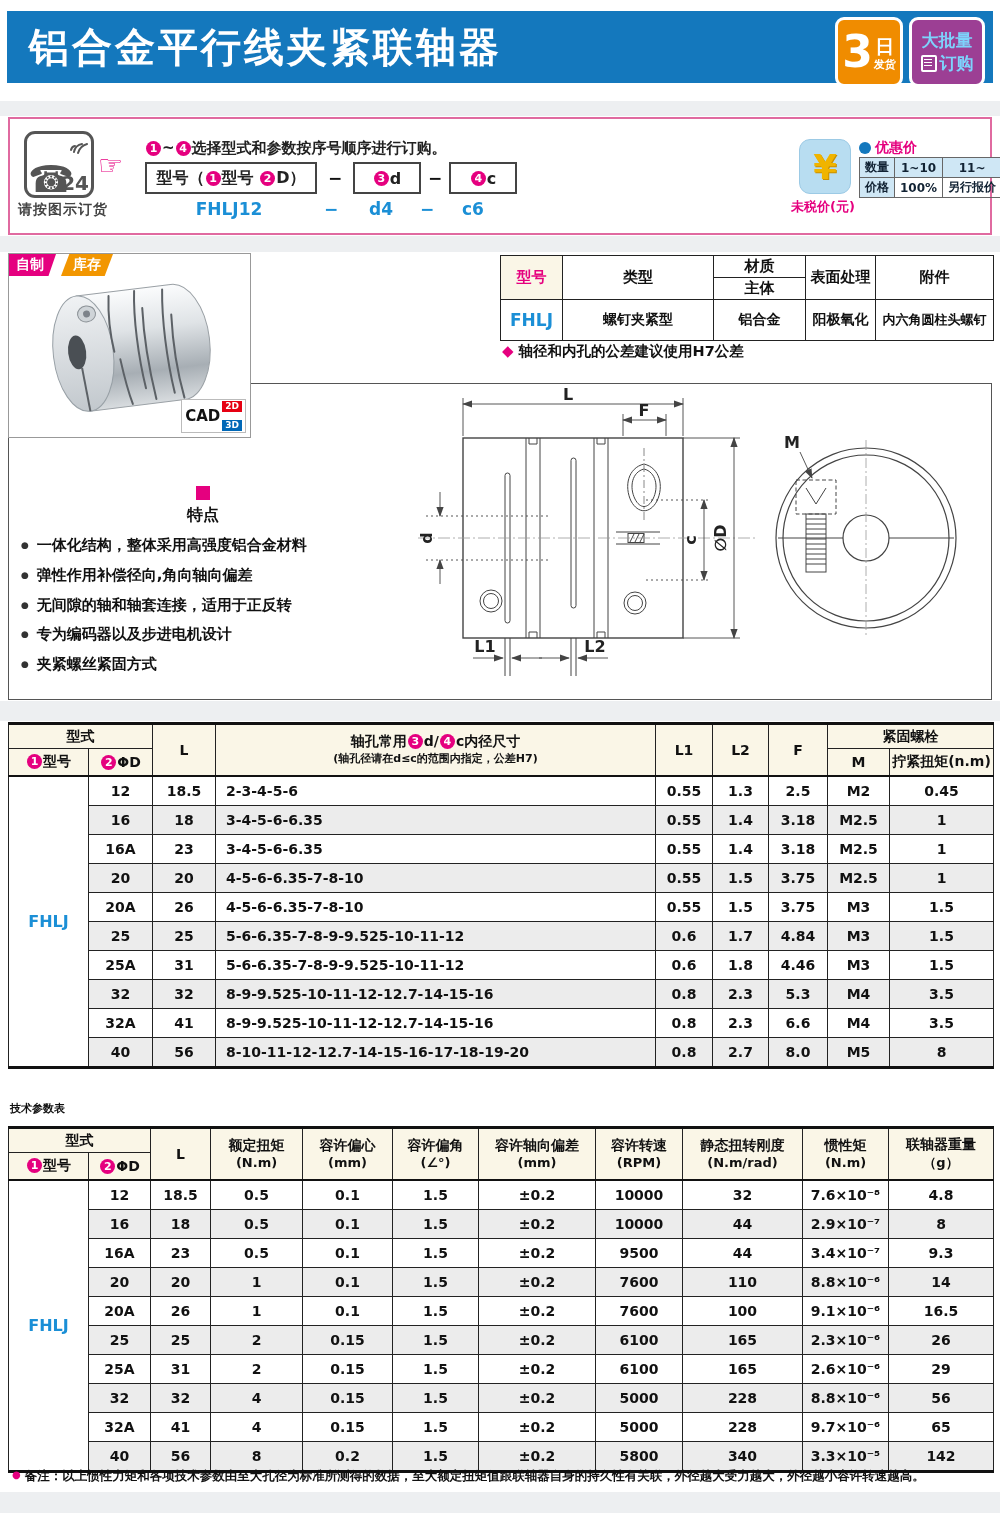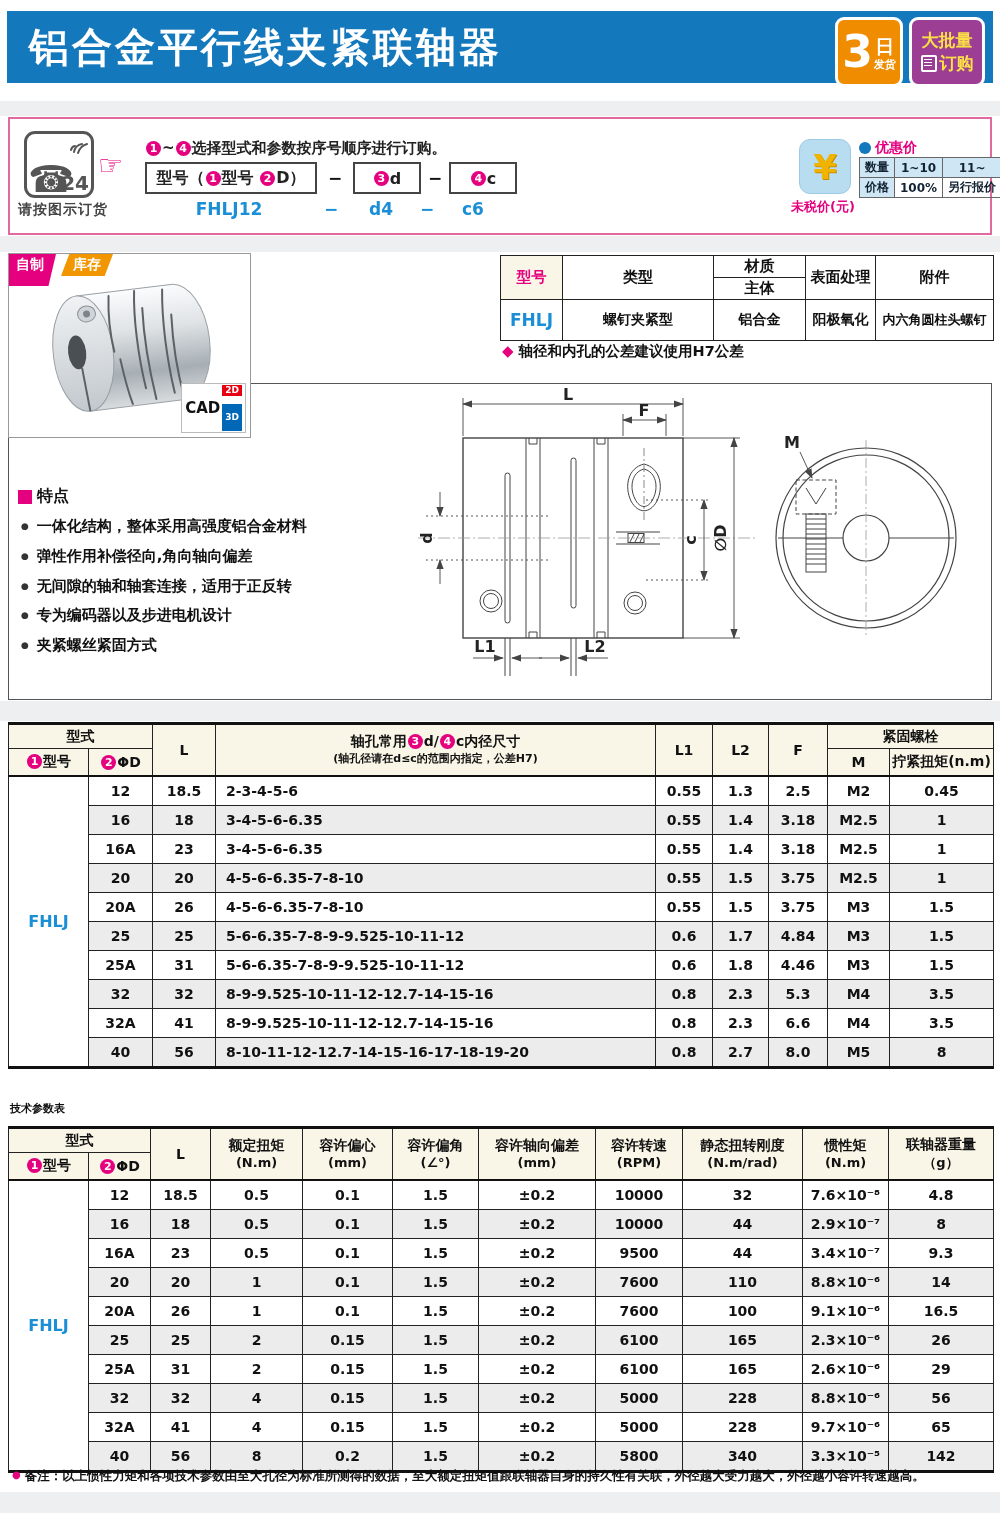"大批量" .badge-bulk { color: #fde047 -> #7dd3fc }
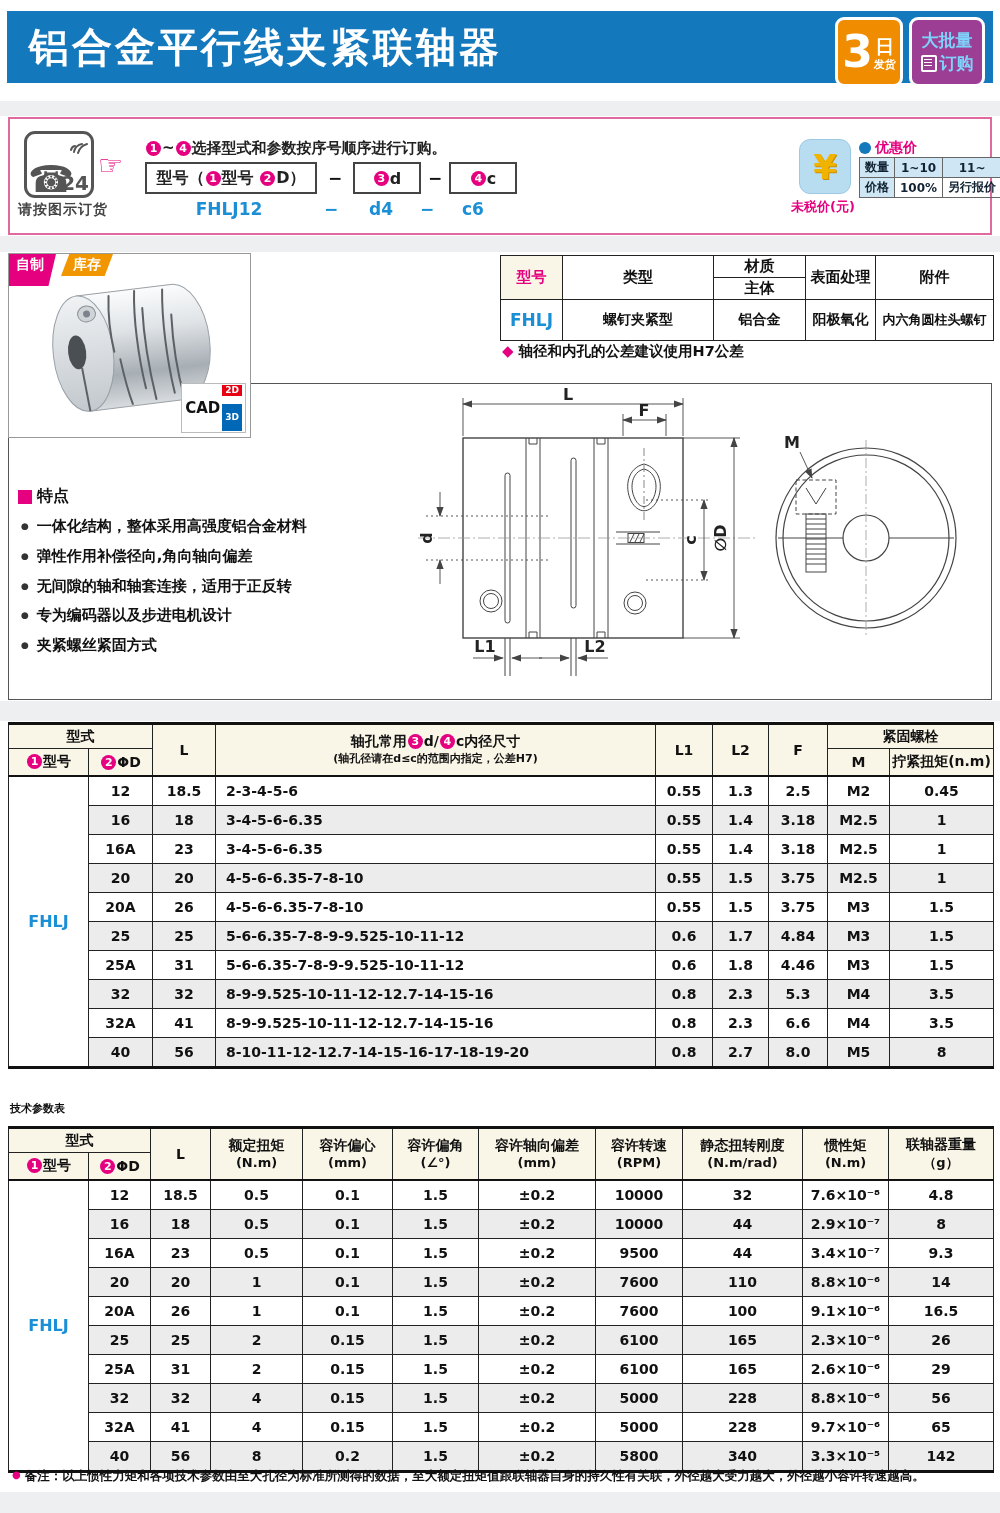"自制" .badge-self { padding: 2px 12px 12px 7px -> 2px 12px 2px 7px }
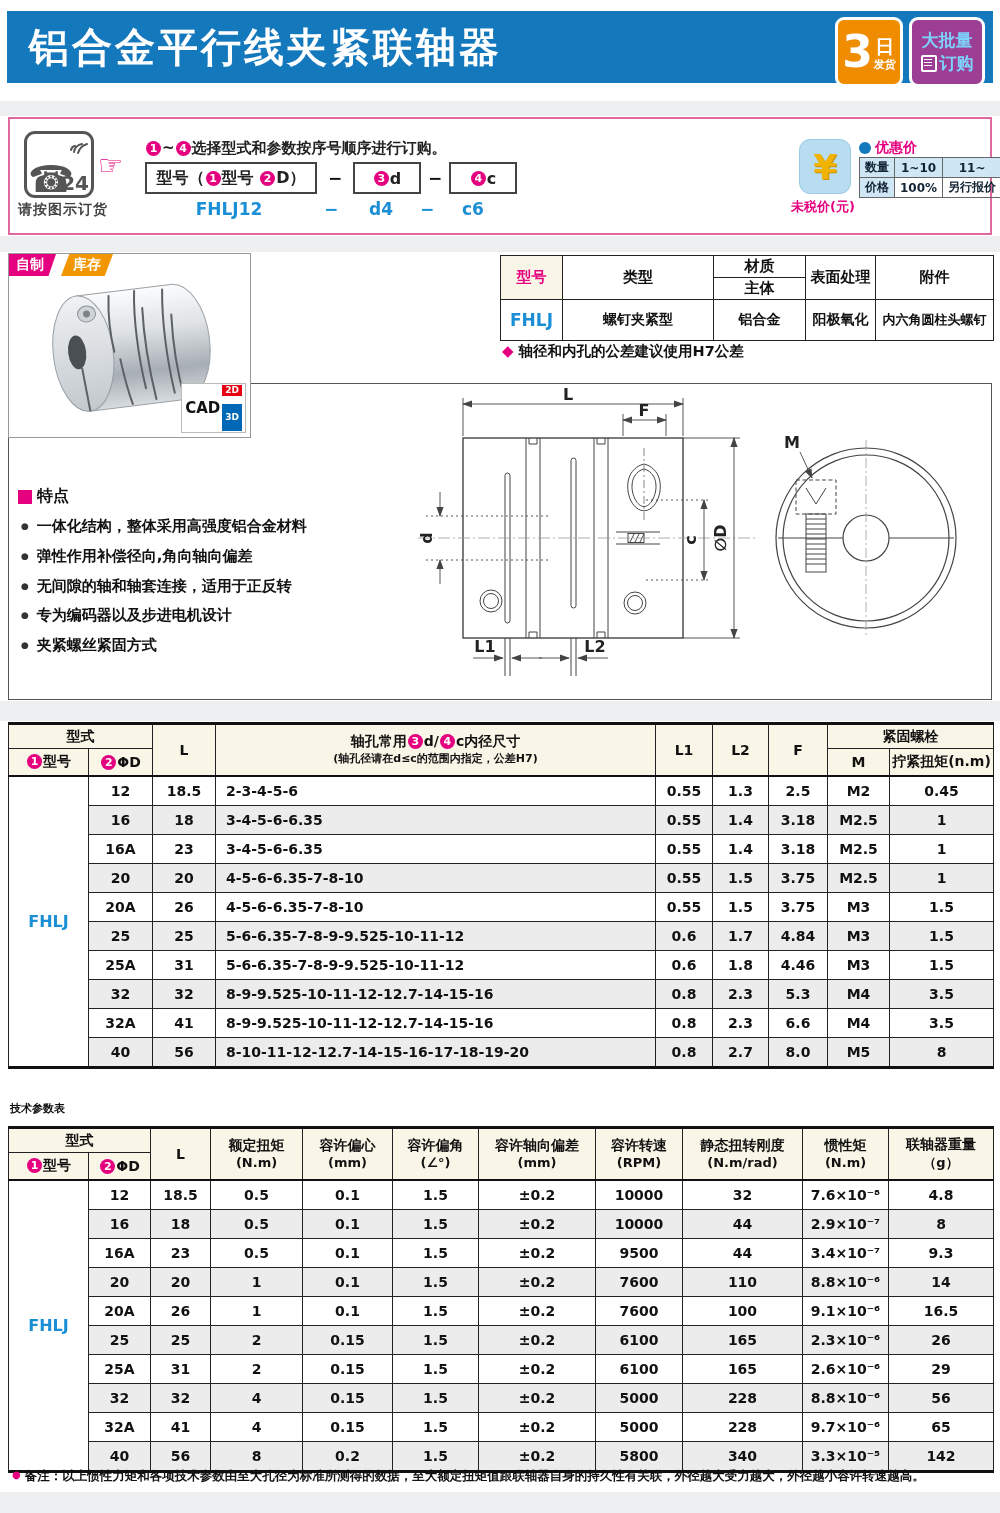"3D" .cad3 { padding: 8px 3px -> 0 3px }
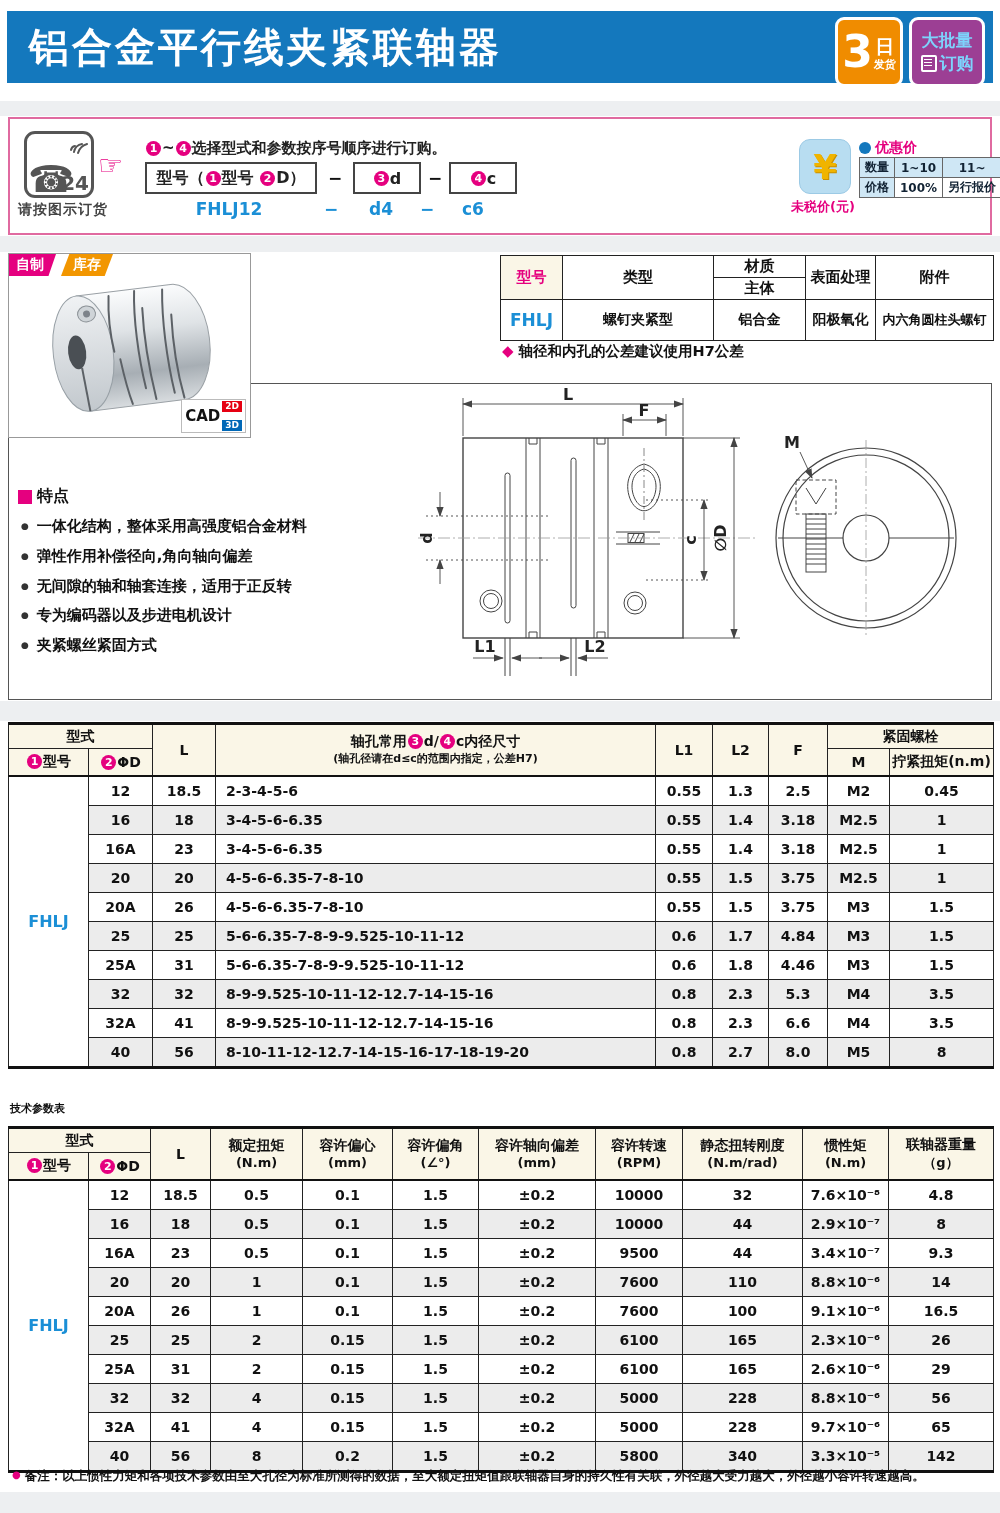"特点" .f-title { flex-direction: none -> column }
